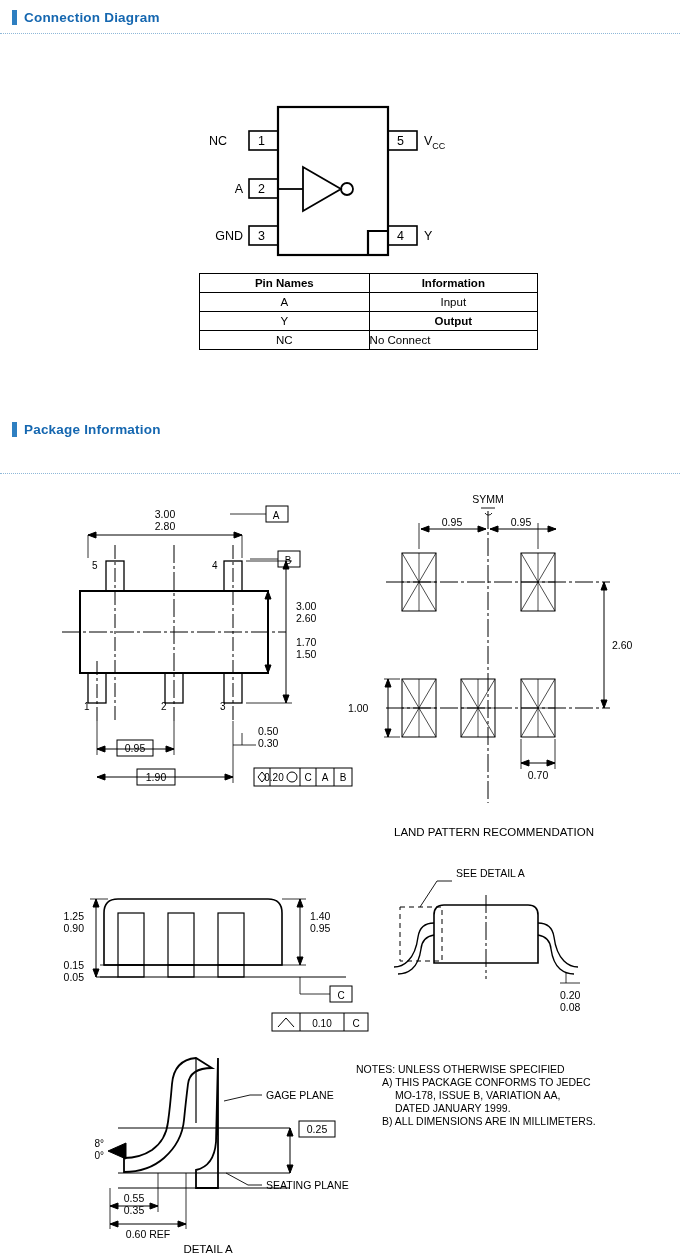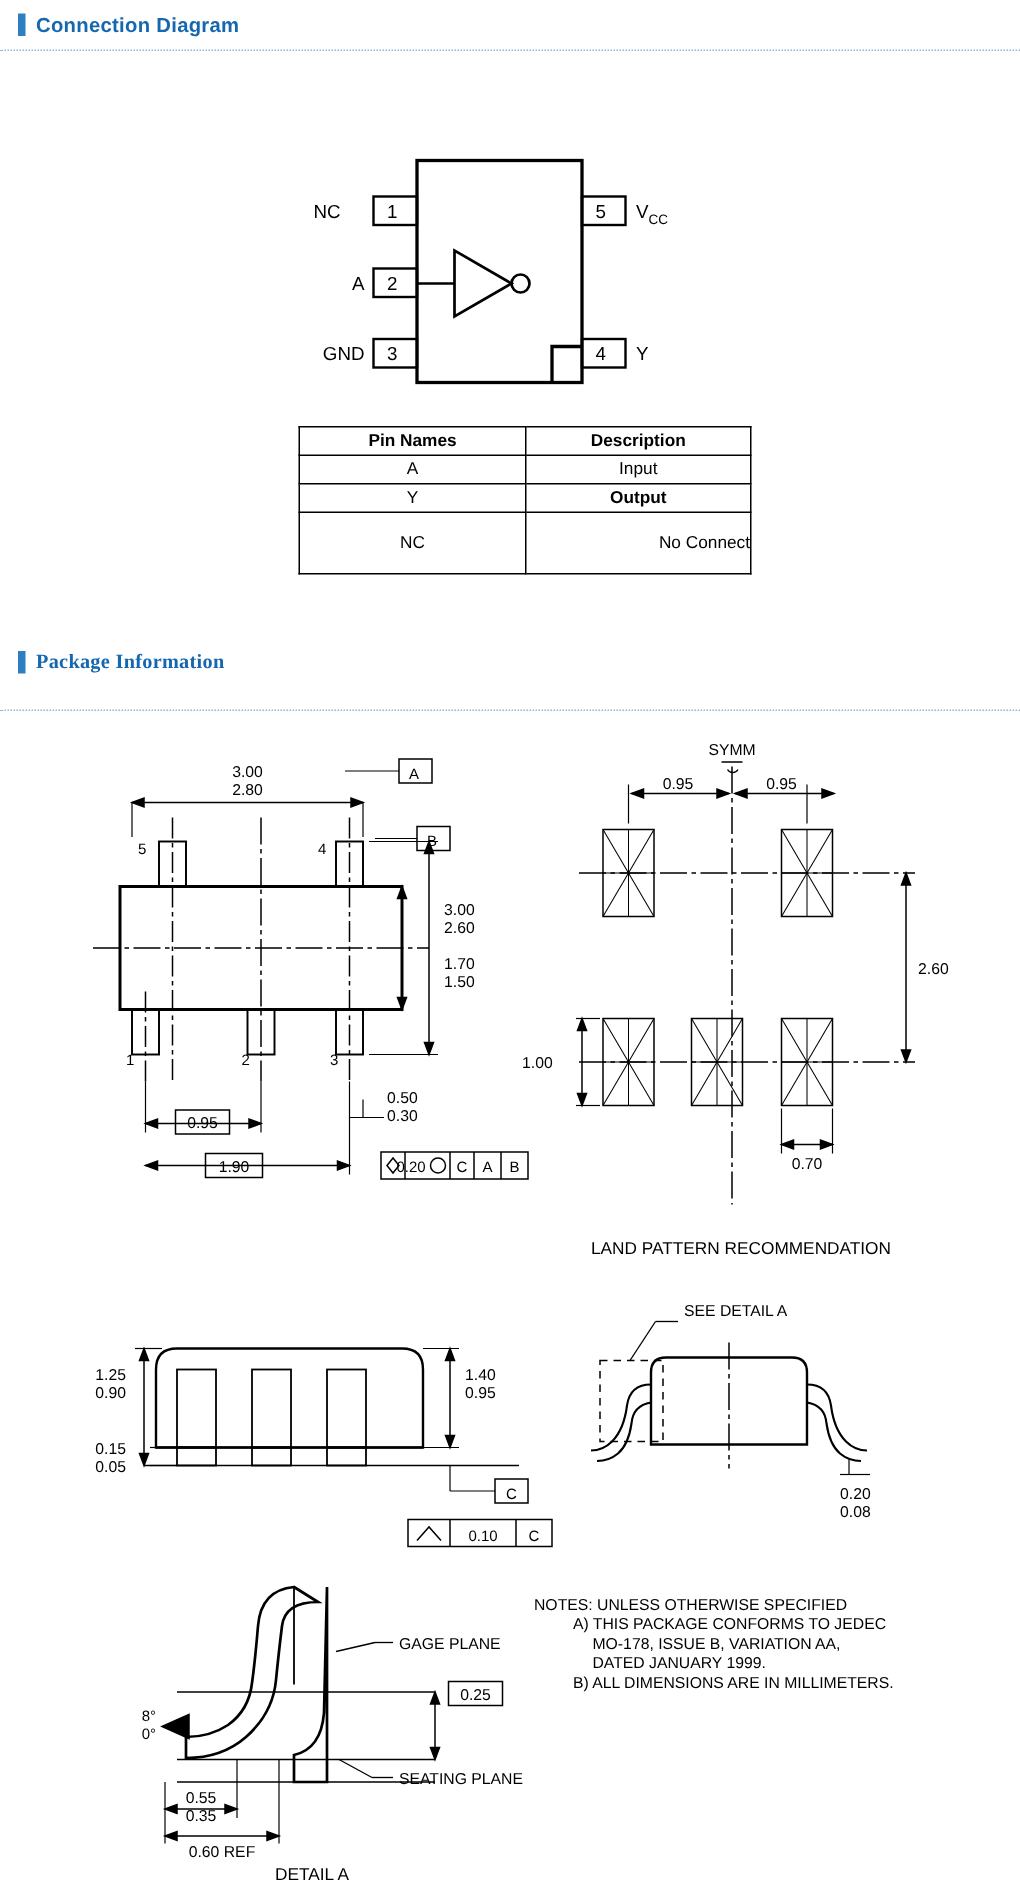"Pin Names" table { top: 284px -> 273px; width: 302px -> 339px }
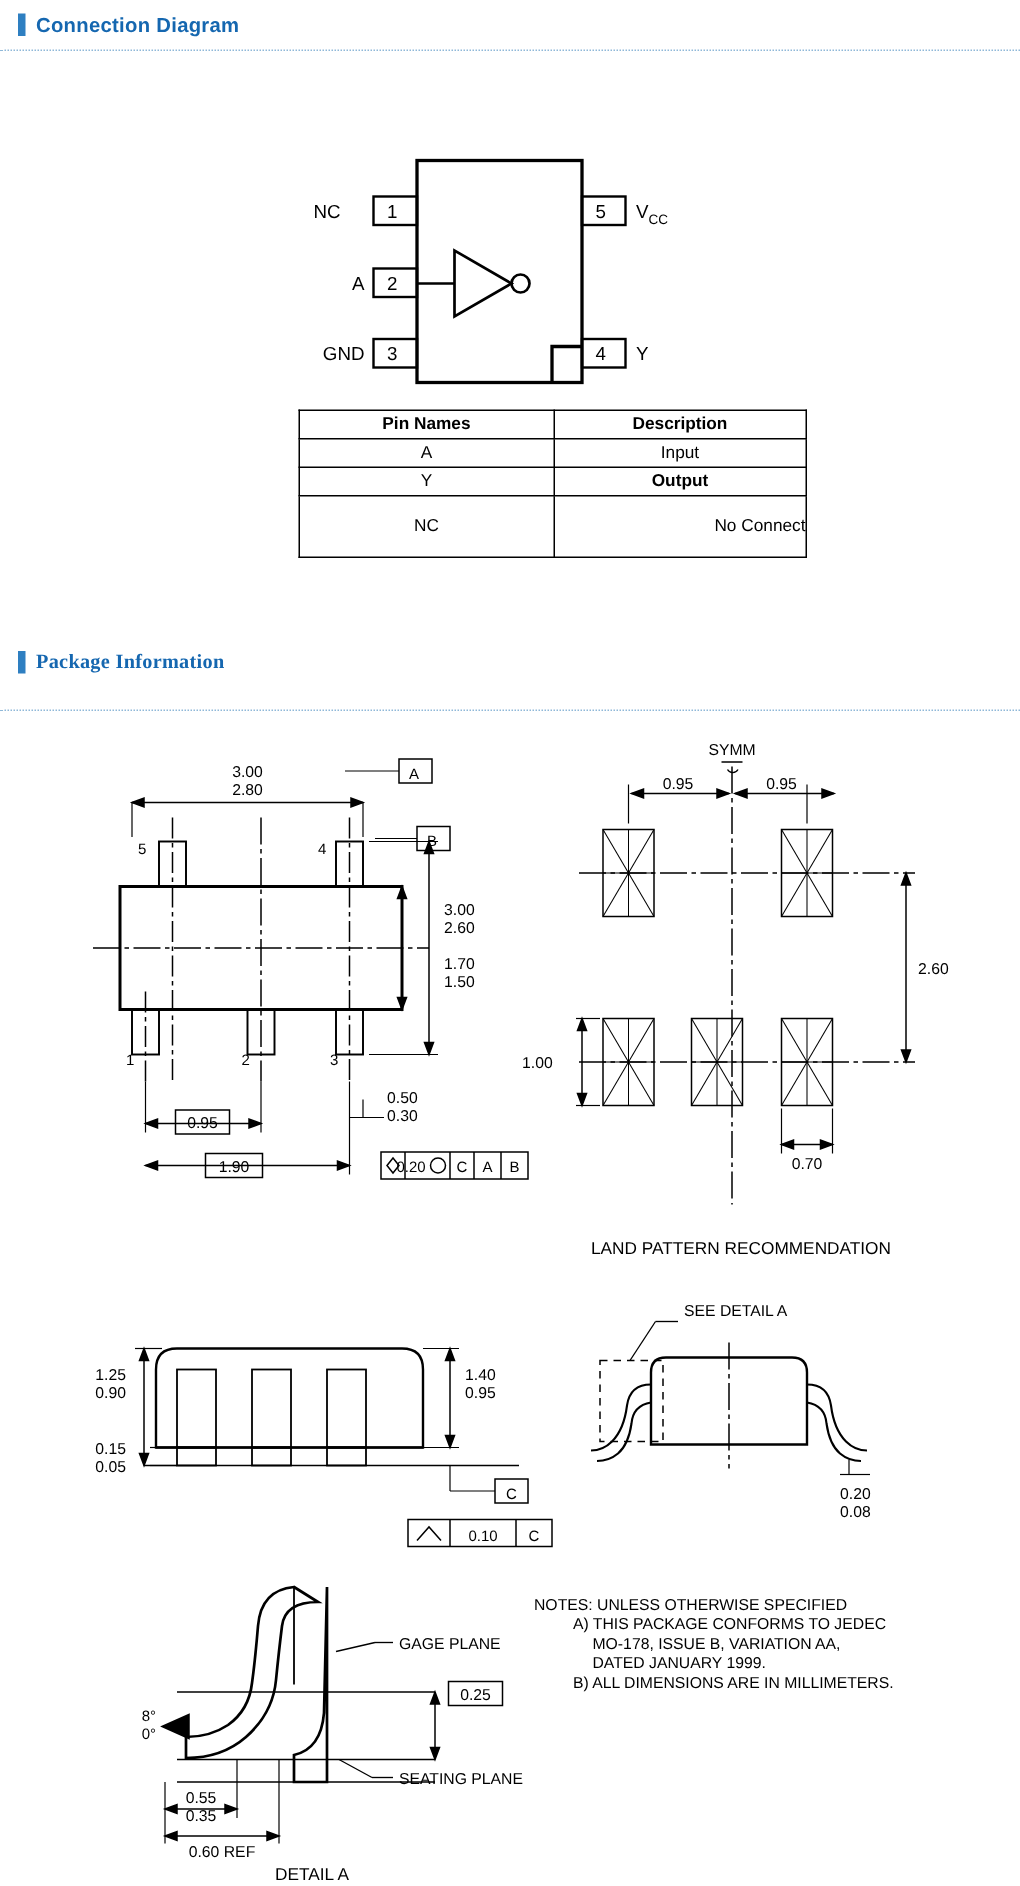"Description" th { text: Description -> Information }
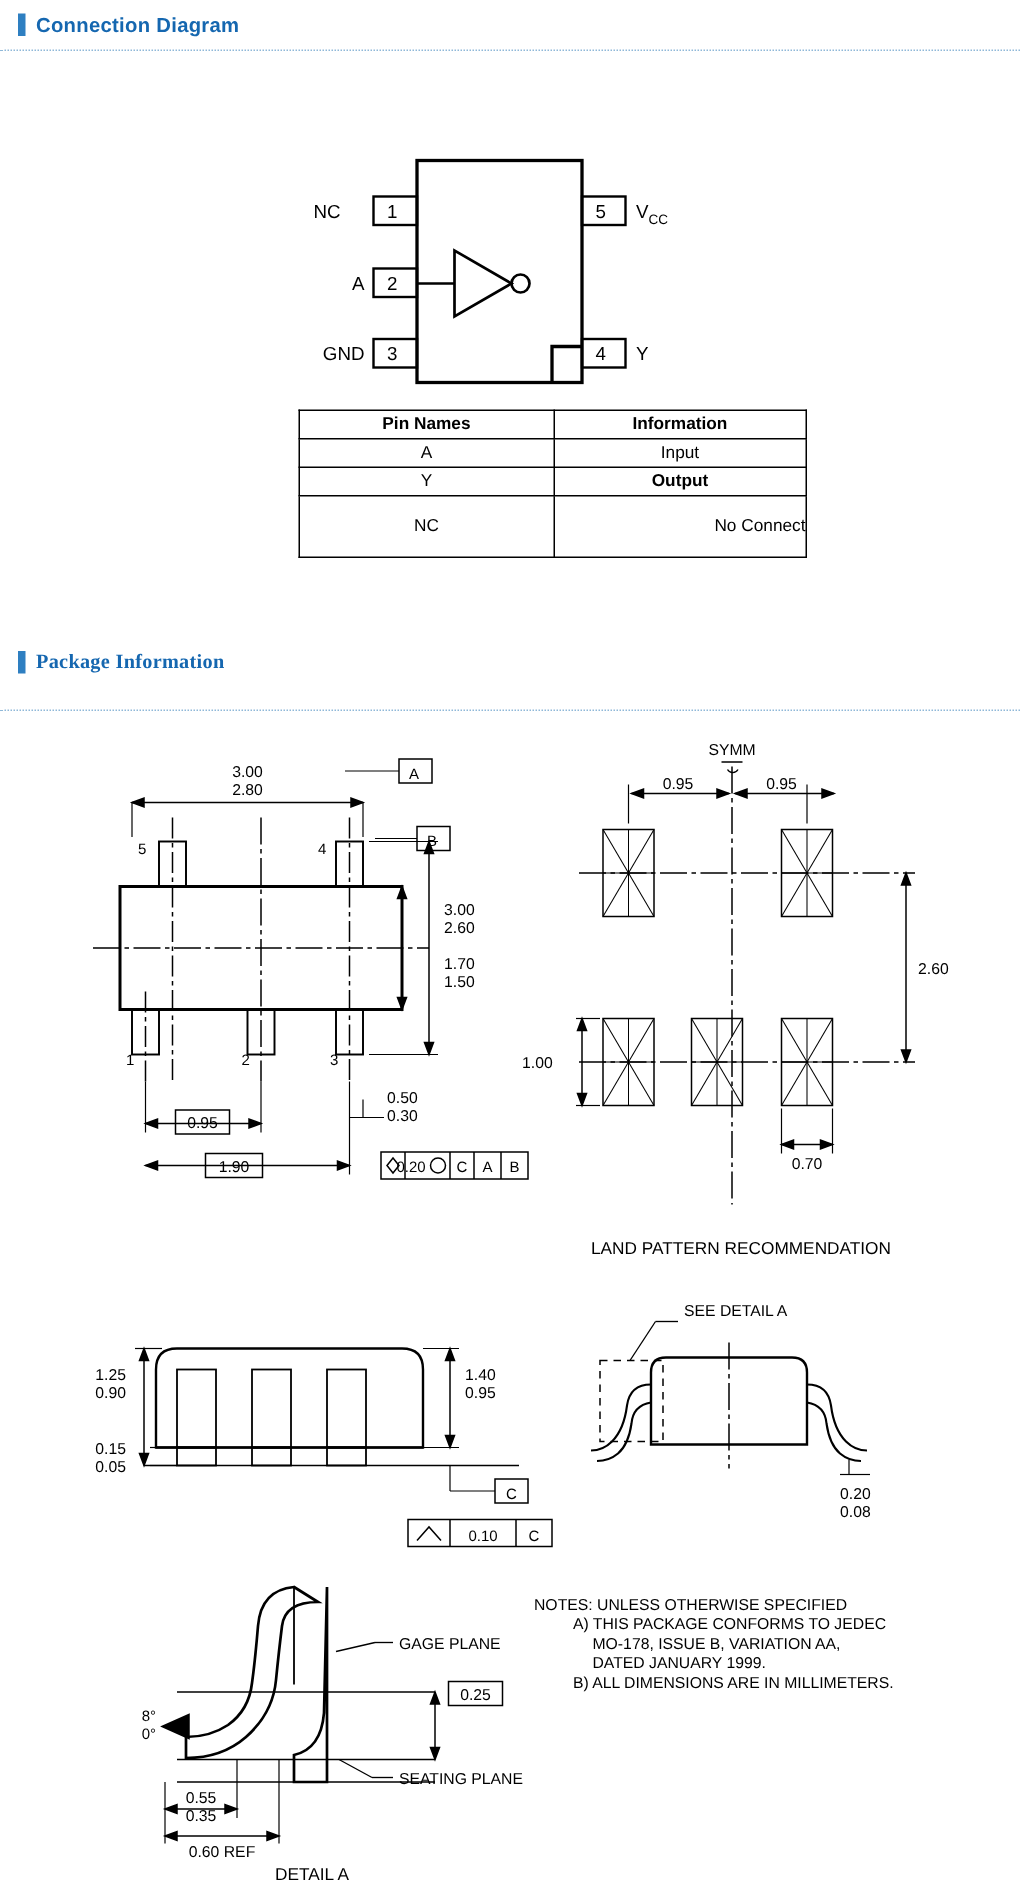"No Connect" td { padding: 14px 0 -> 3px 0; text-align: right -> left }
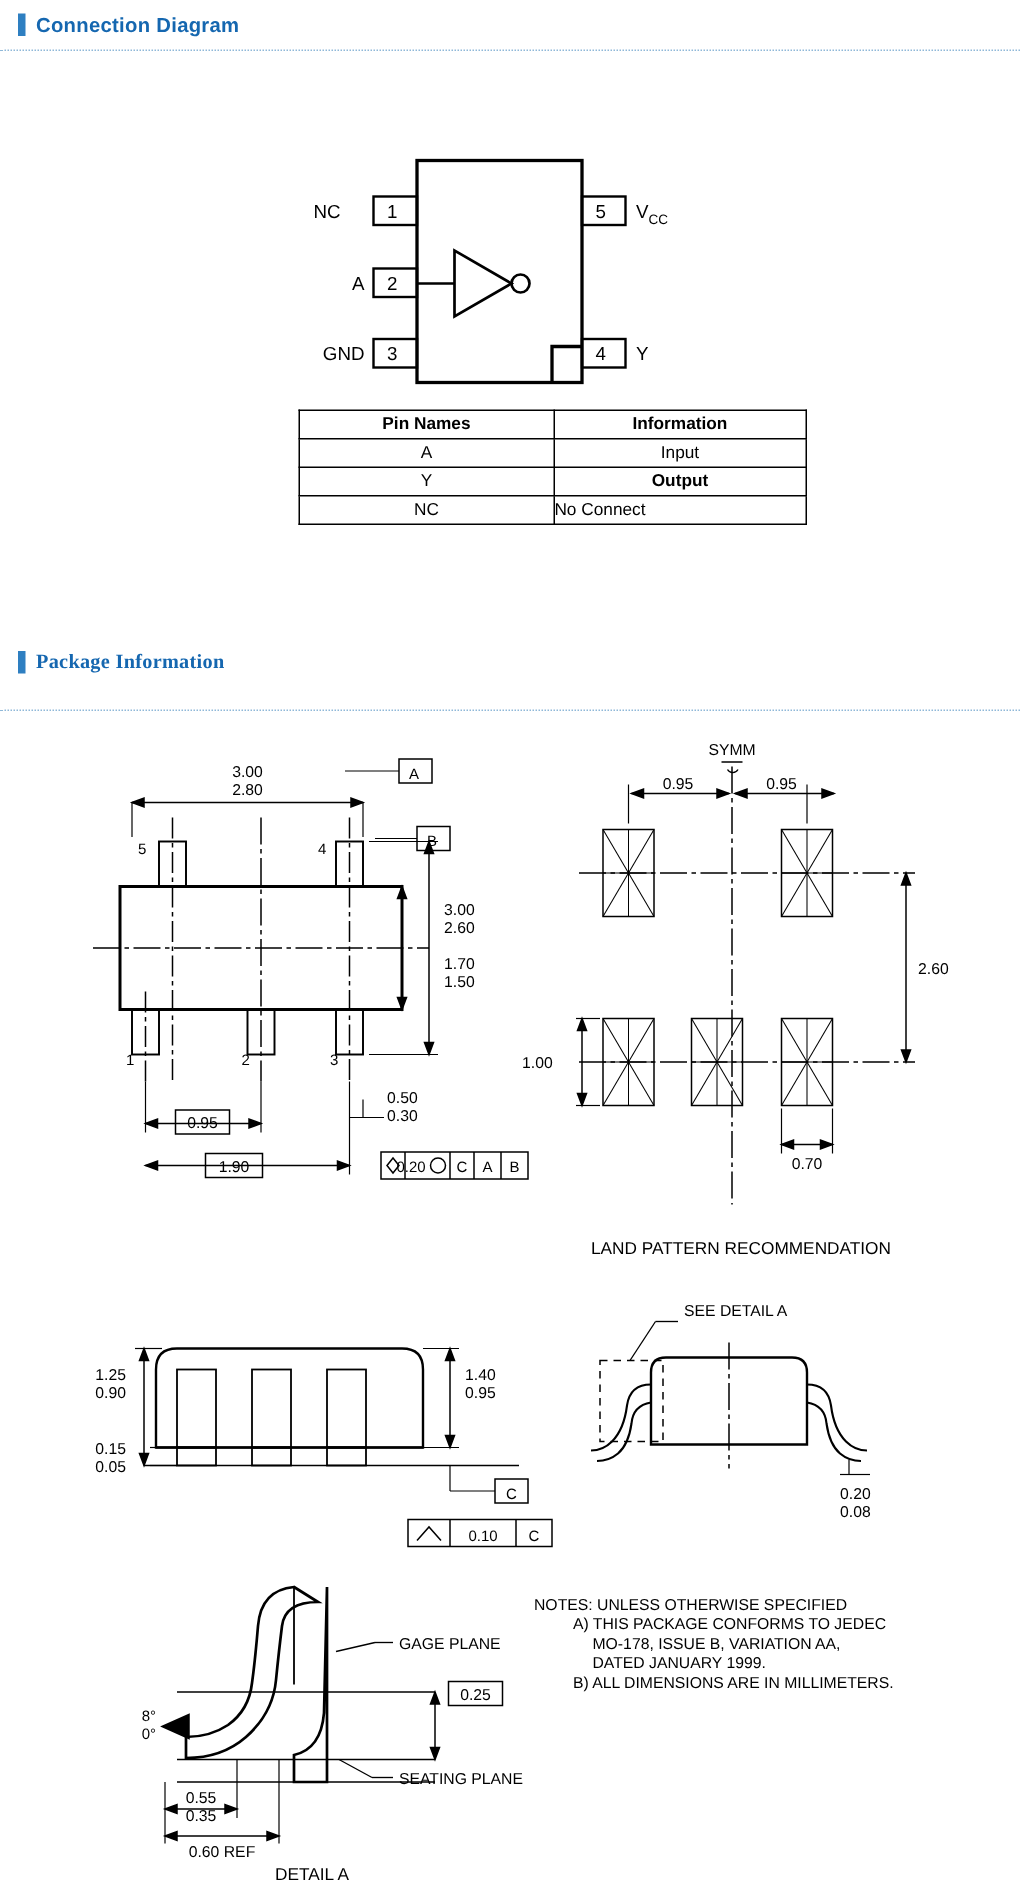"Package Information" div.section-head { font-family: Liberation Serif, serif -> none; top: 432px -> 420px }
